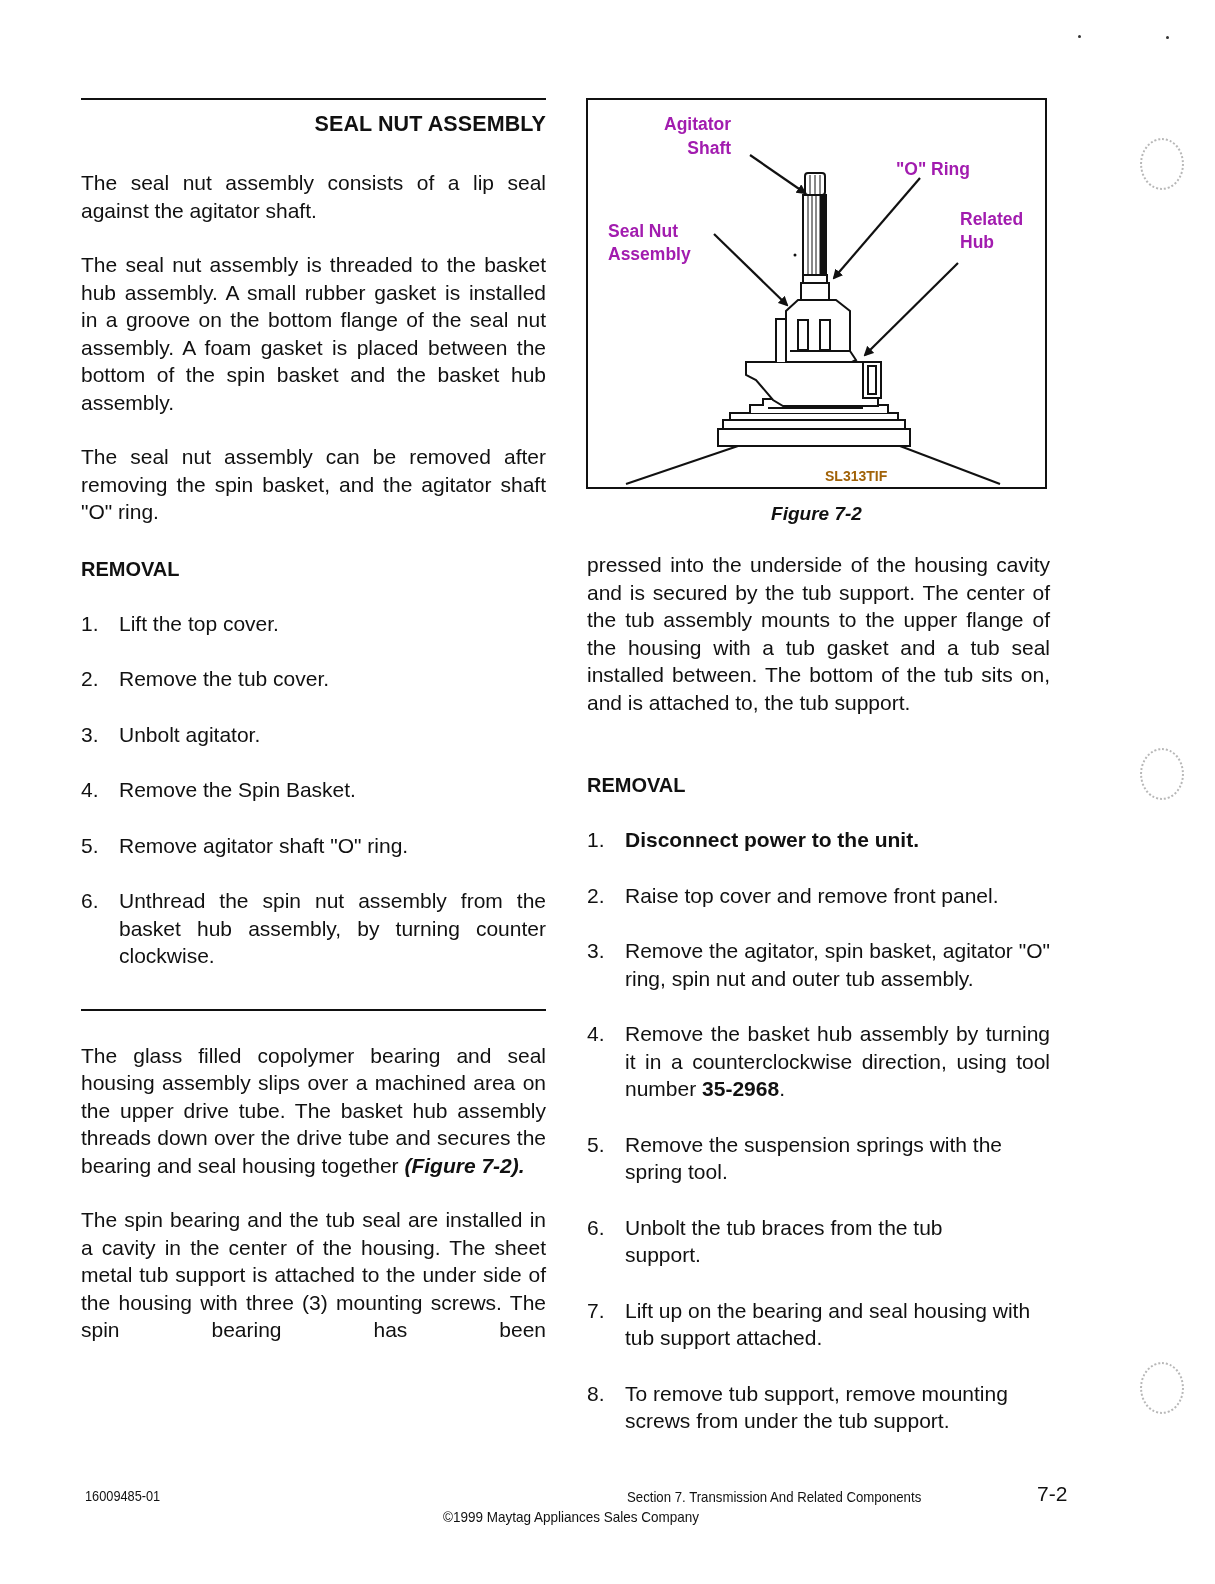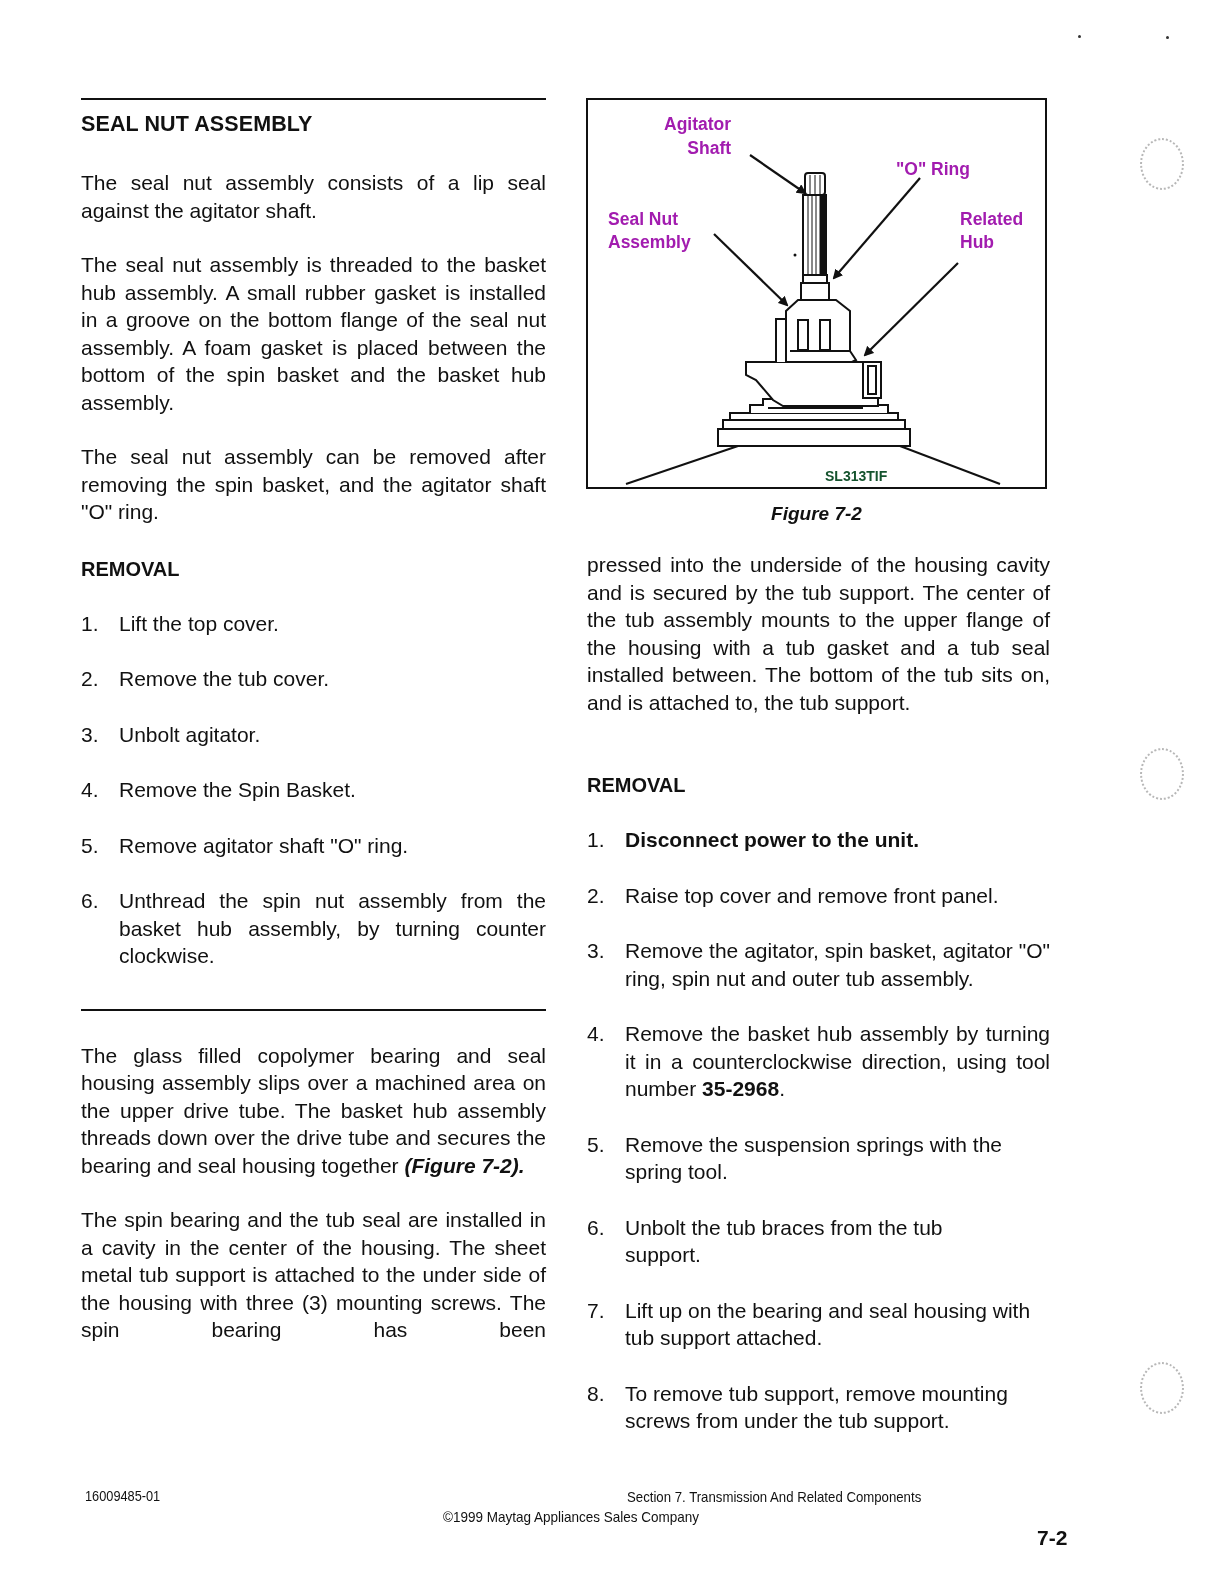"SEAL NUT ASSEMBLY" .h-section { text-align: none -> right }
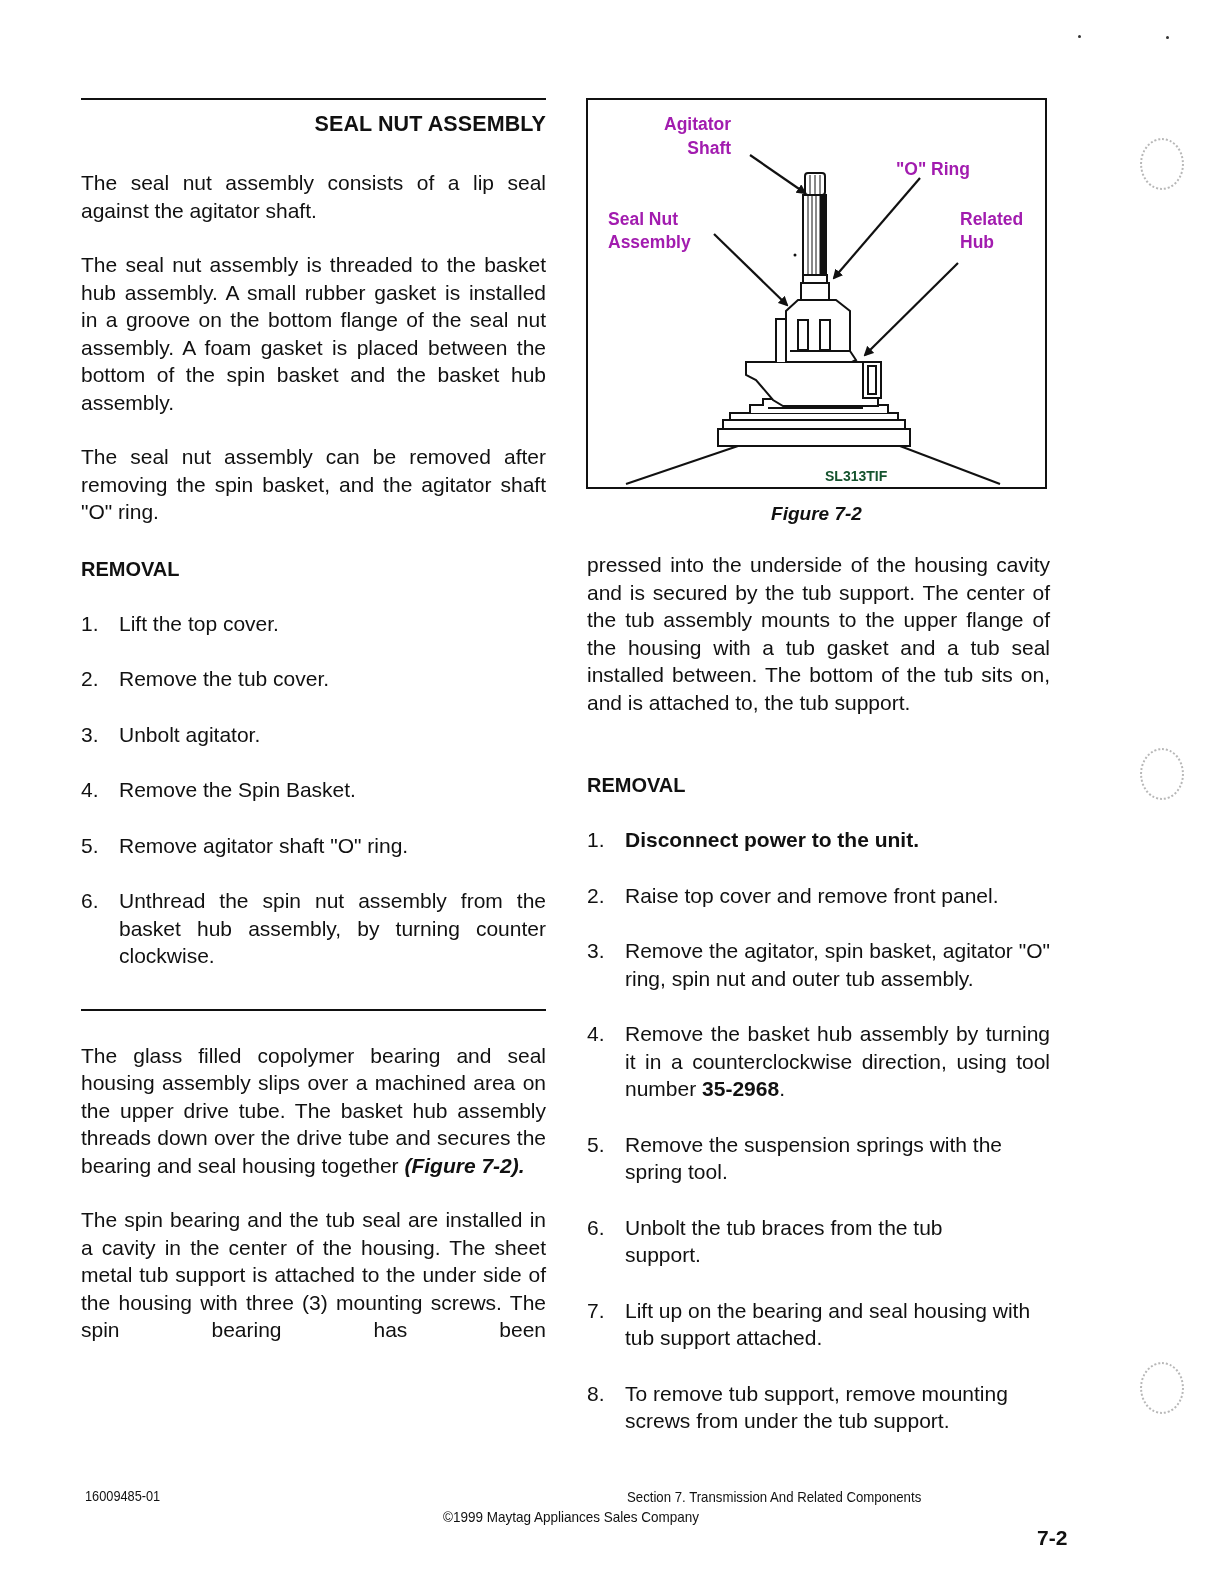"Seal Nut" div.fig-label { top: 108px -> 120px }
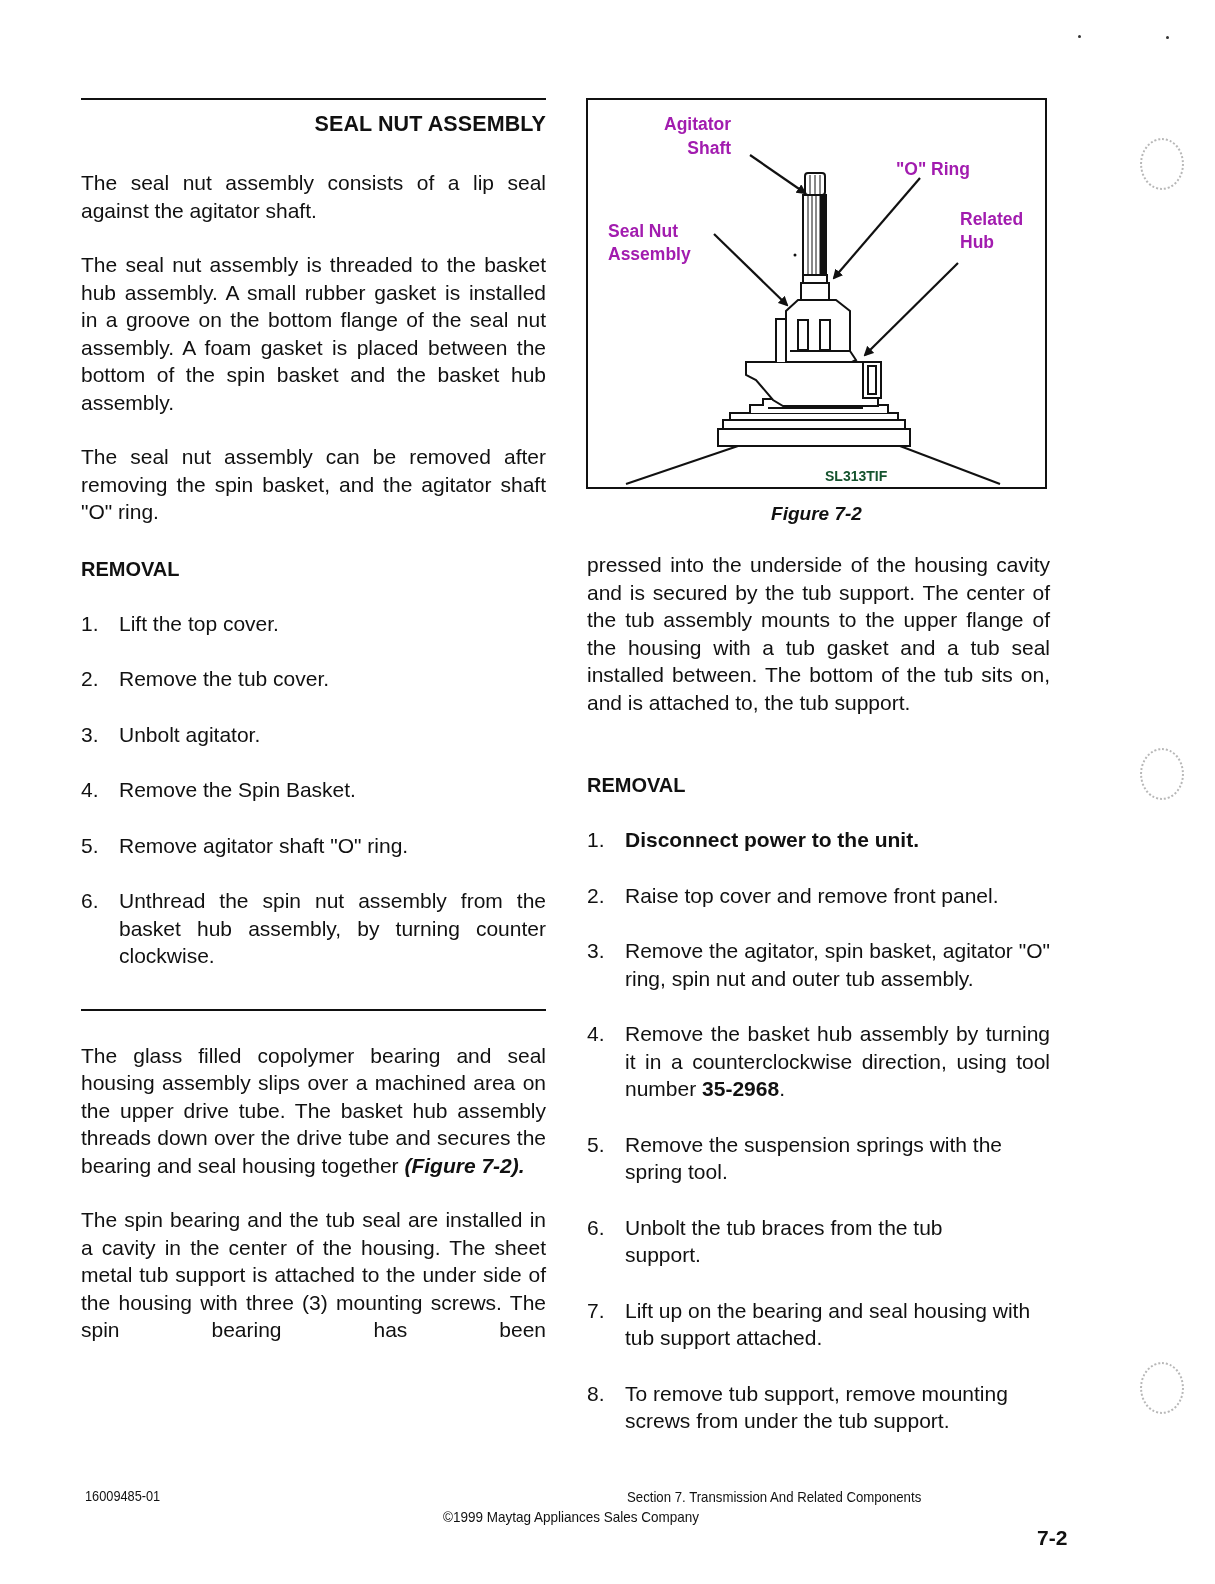"SL313TIF" .fig-code { color: #14532d -> #a16207 }
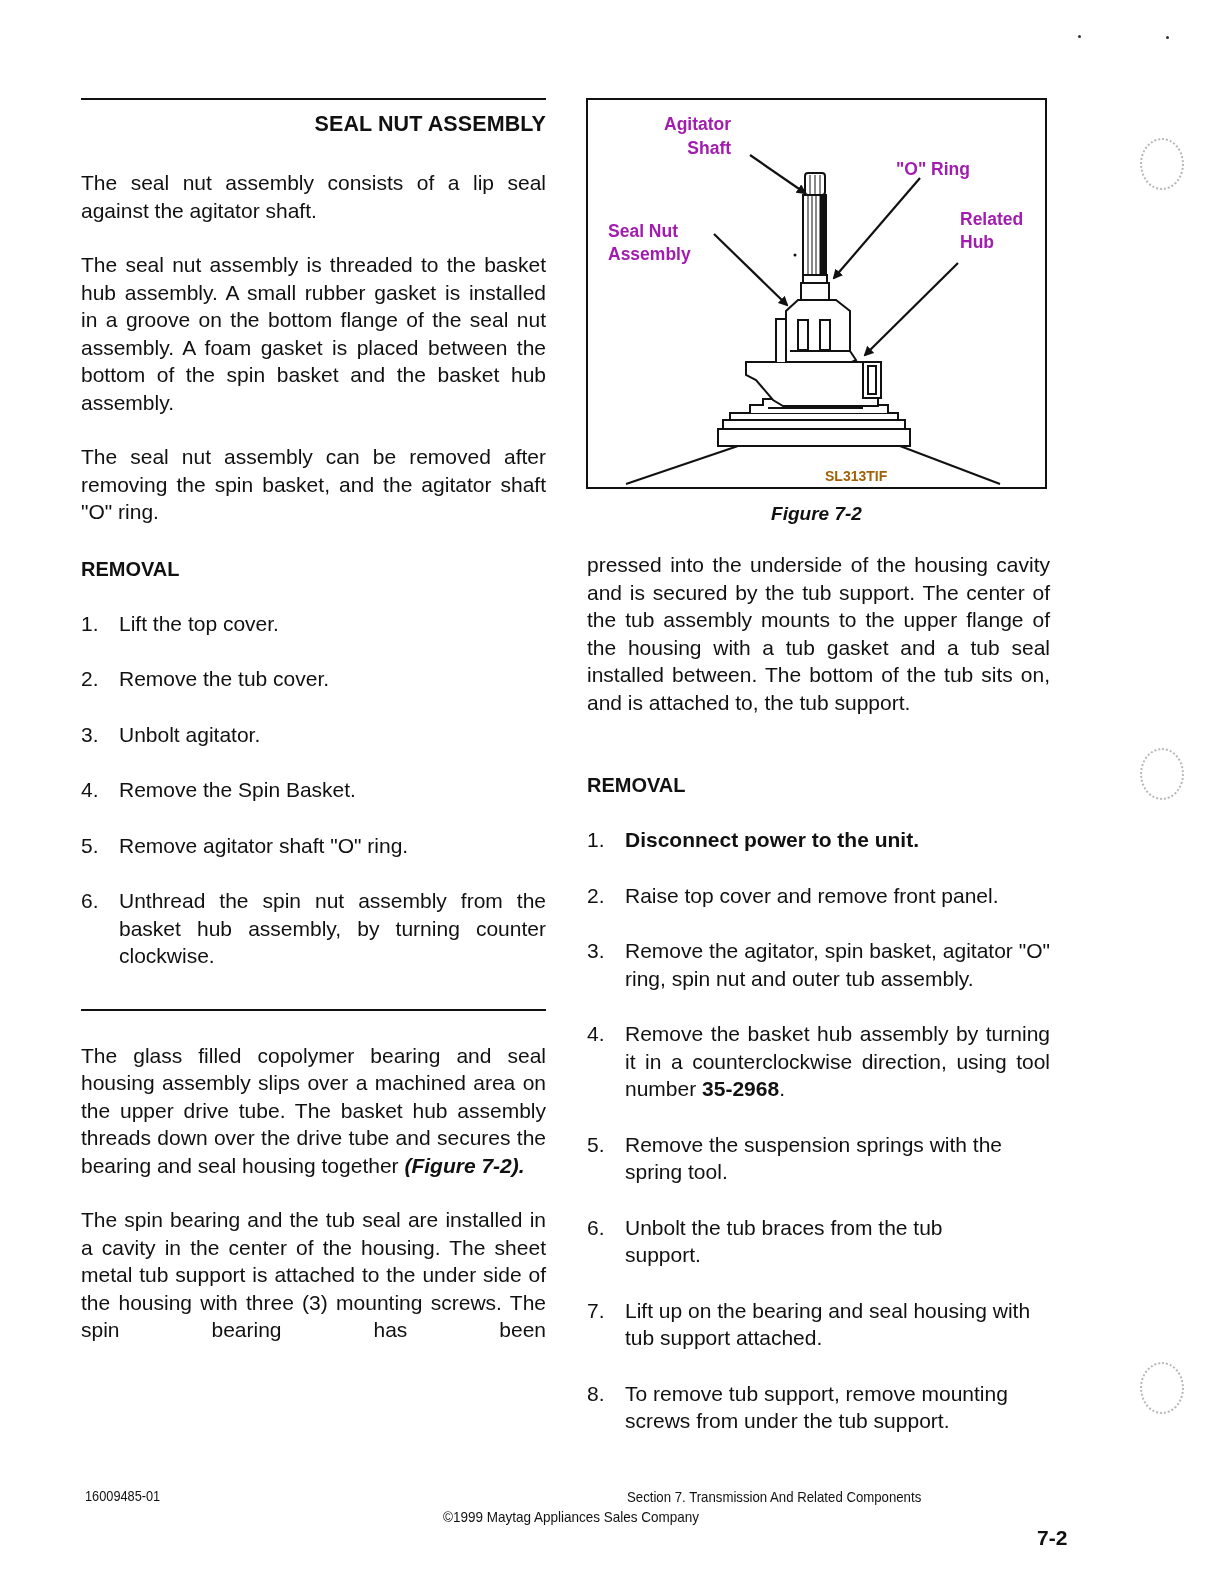"7-2" .footer-page { font-weight: bold -> normal; top: 1526px -> 1482px }
